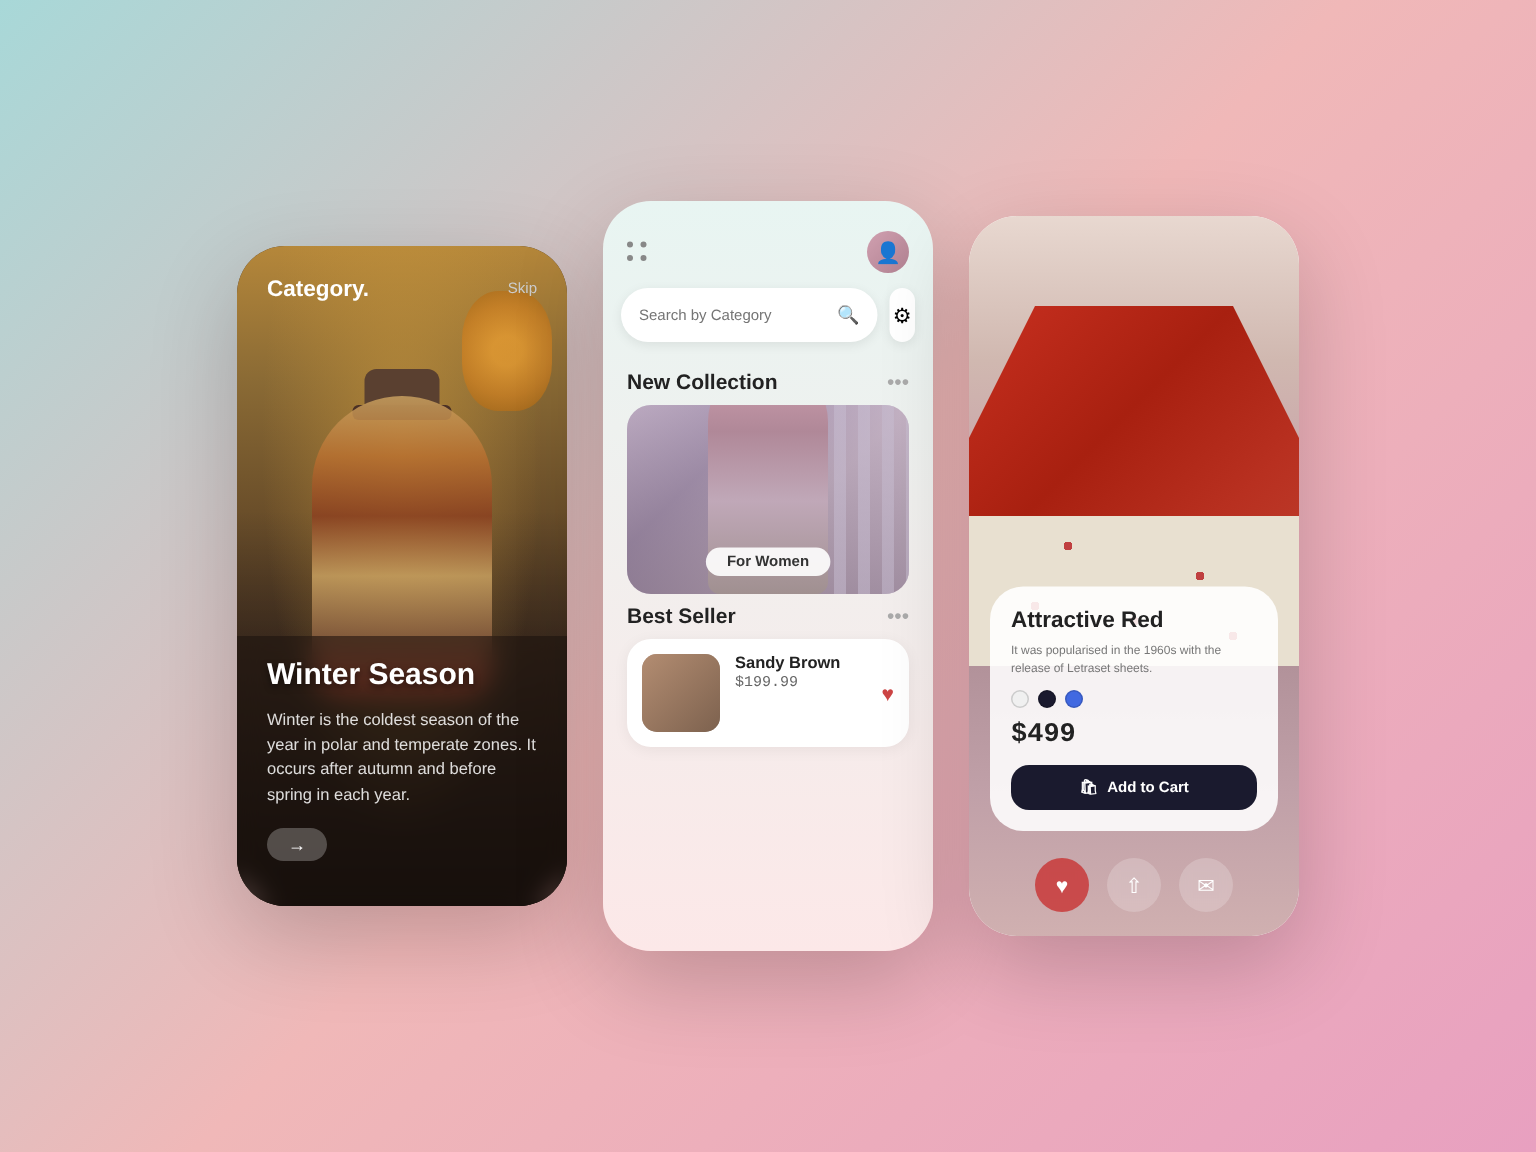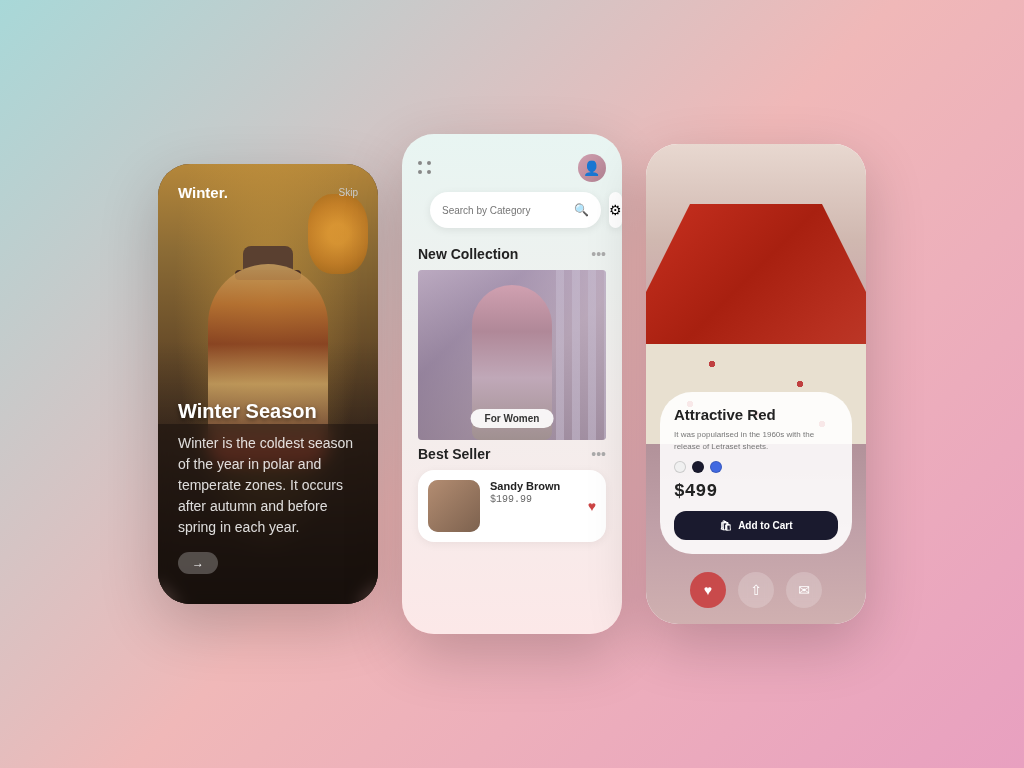"Winter." span.brand { text: Winter -> Category }
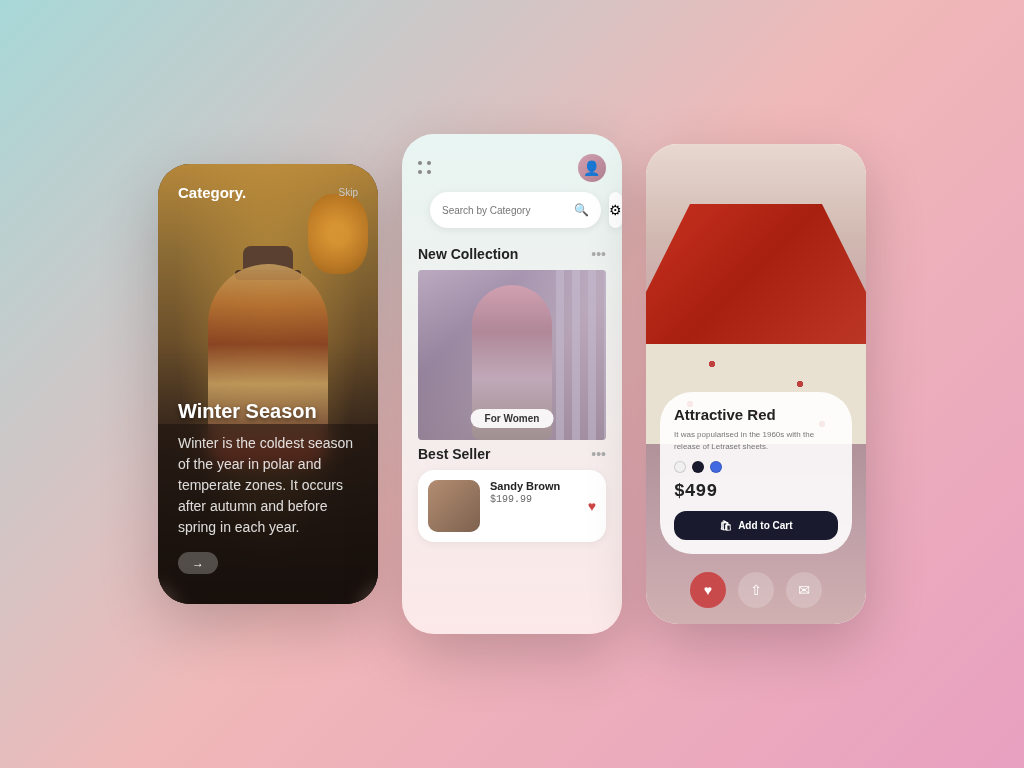"Search by Category" .phone-2 .search-row { padding: 0 28px 14px -> 0 12px 14px }
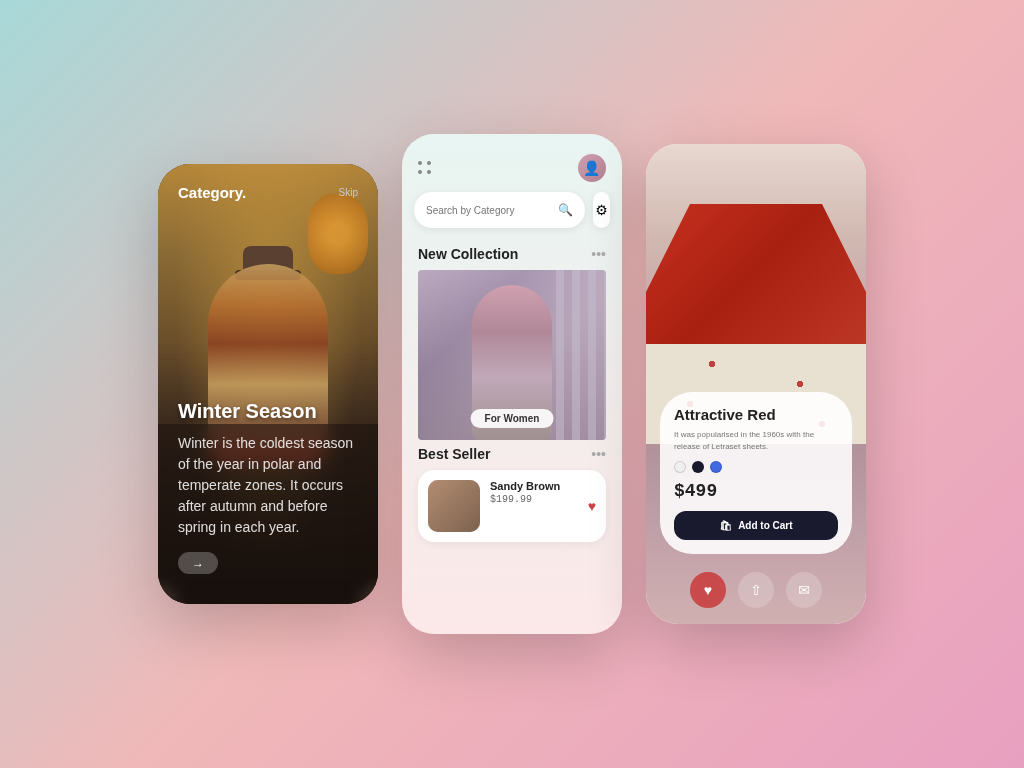"For Women" .phone-2 .collection-img { border-radius: 4px -> 16px; height: 170px -> 126px }
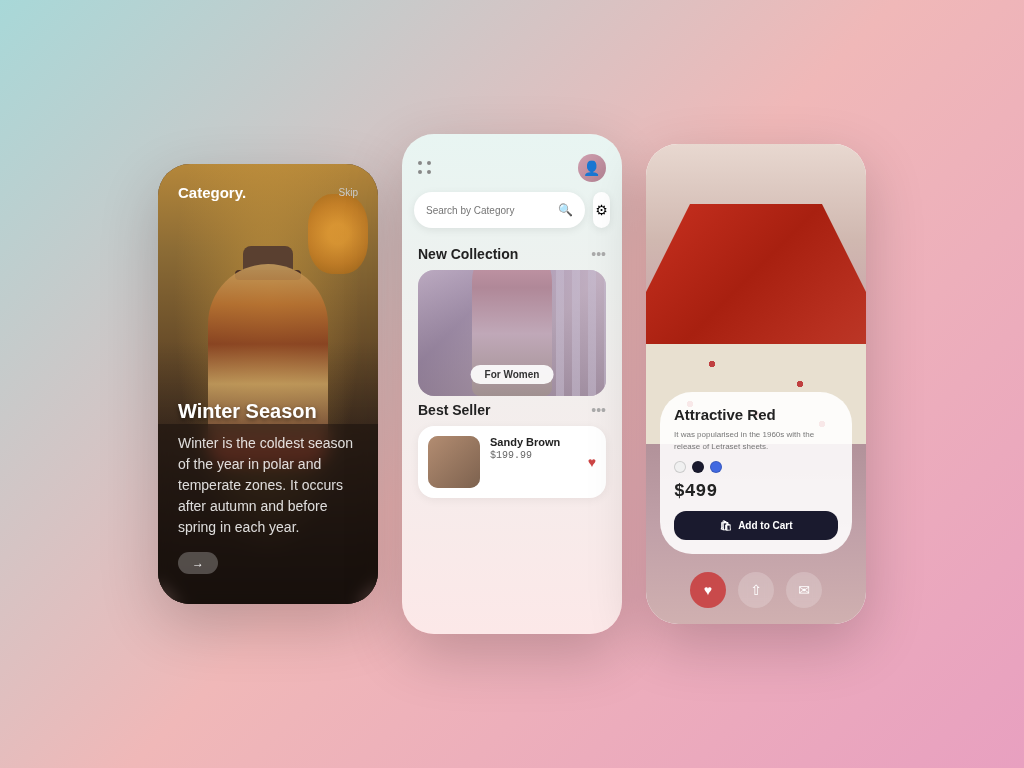"Attractive Red" .phone-3 .info-panel { border-radius: 32px -> 22px }
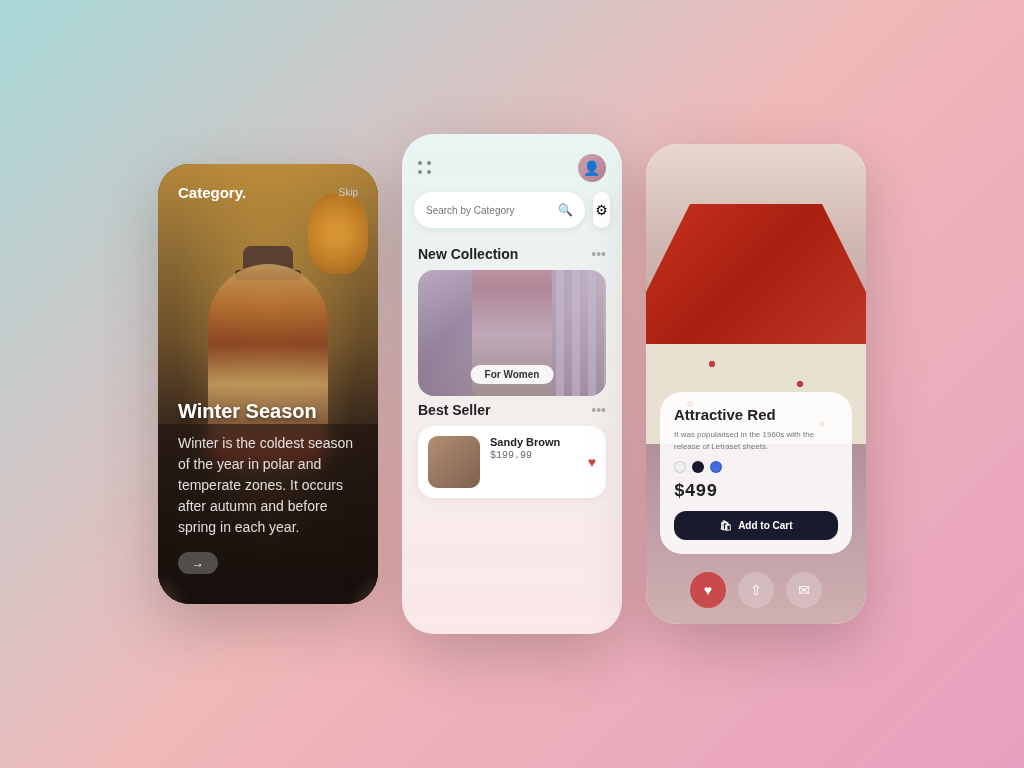"Winter is the coldest season" .phone-1 .content p { font-size: 14px -> 11px }
